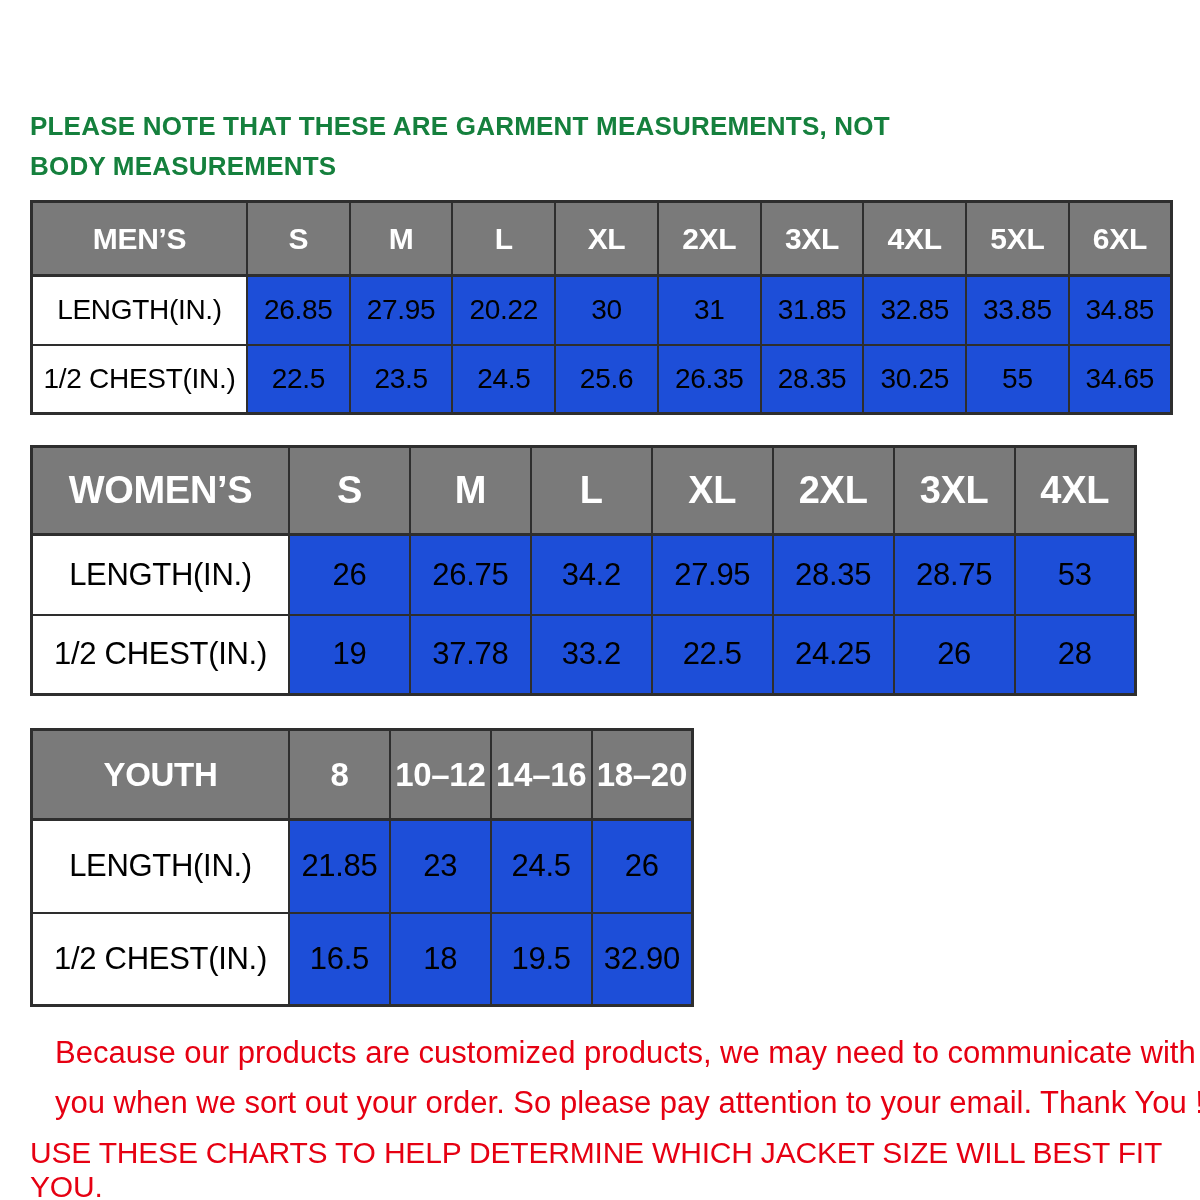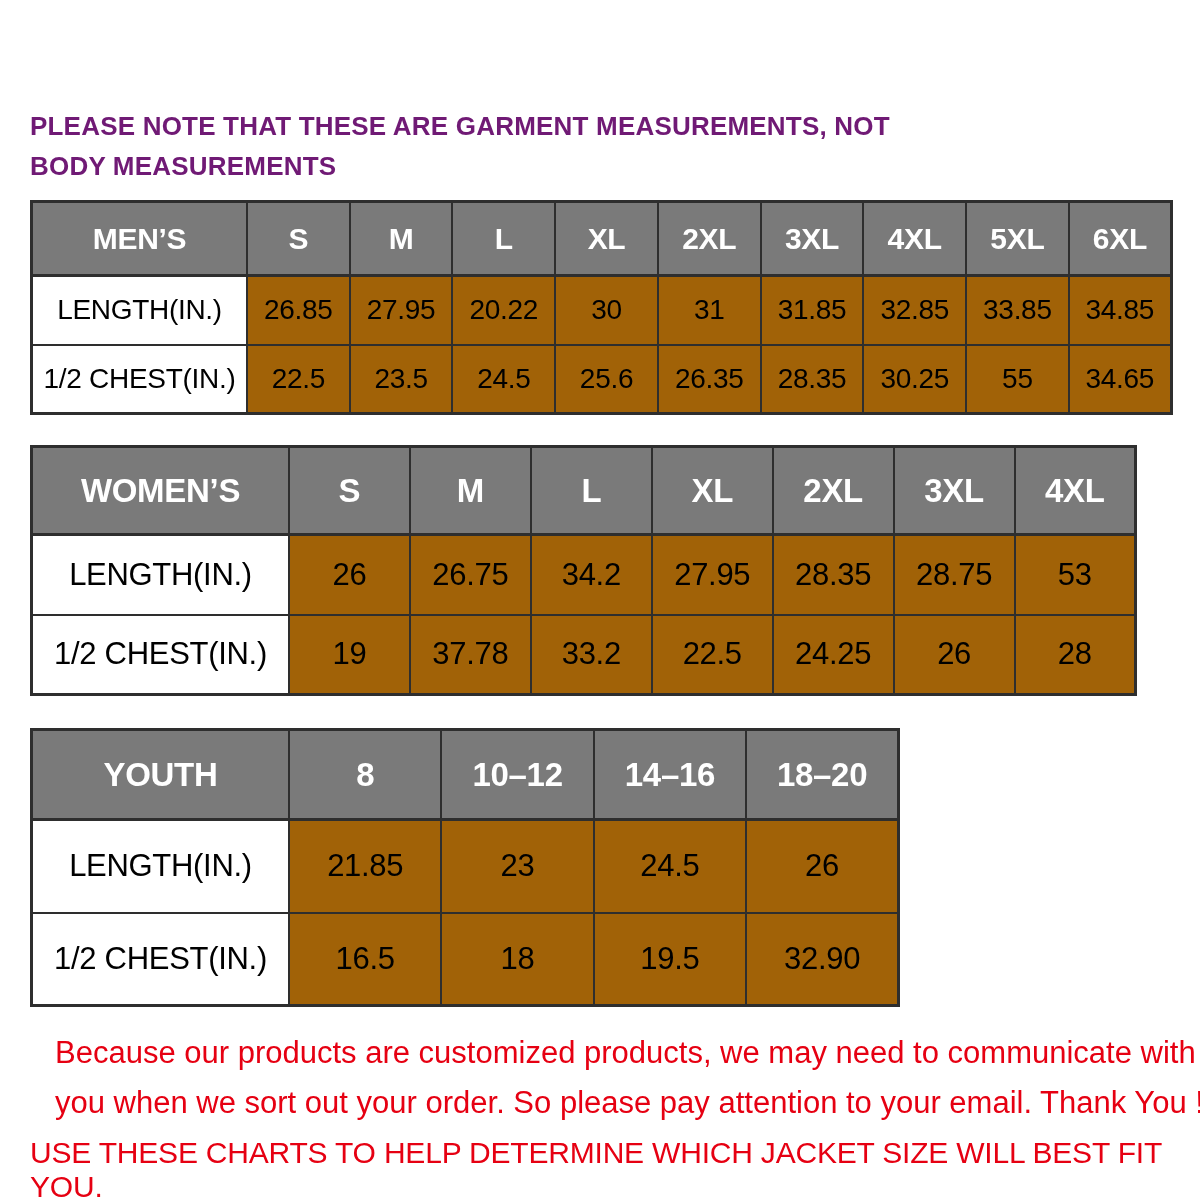"PLEASE NOTE THAT THESE ARE" .note { color: #701a75 -> #15803d }
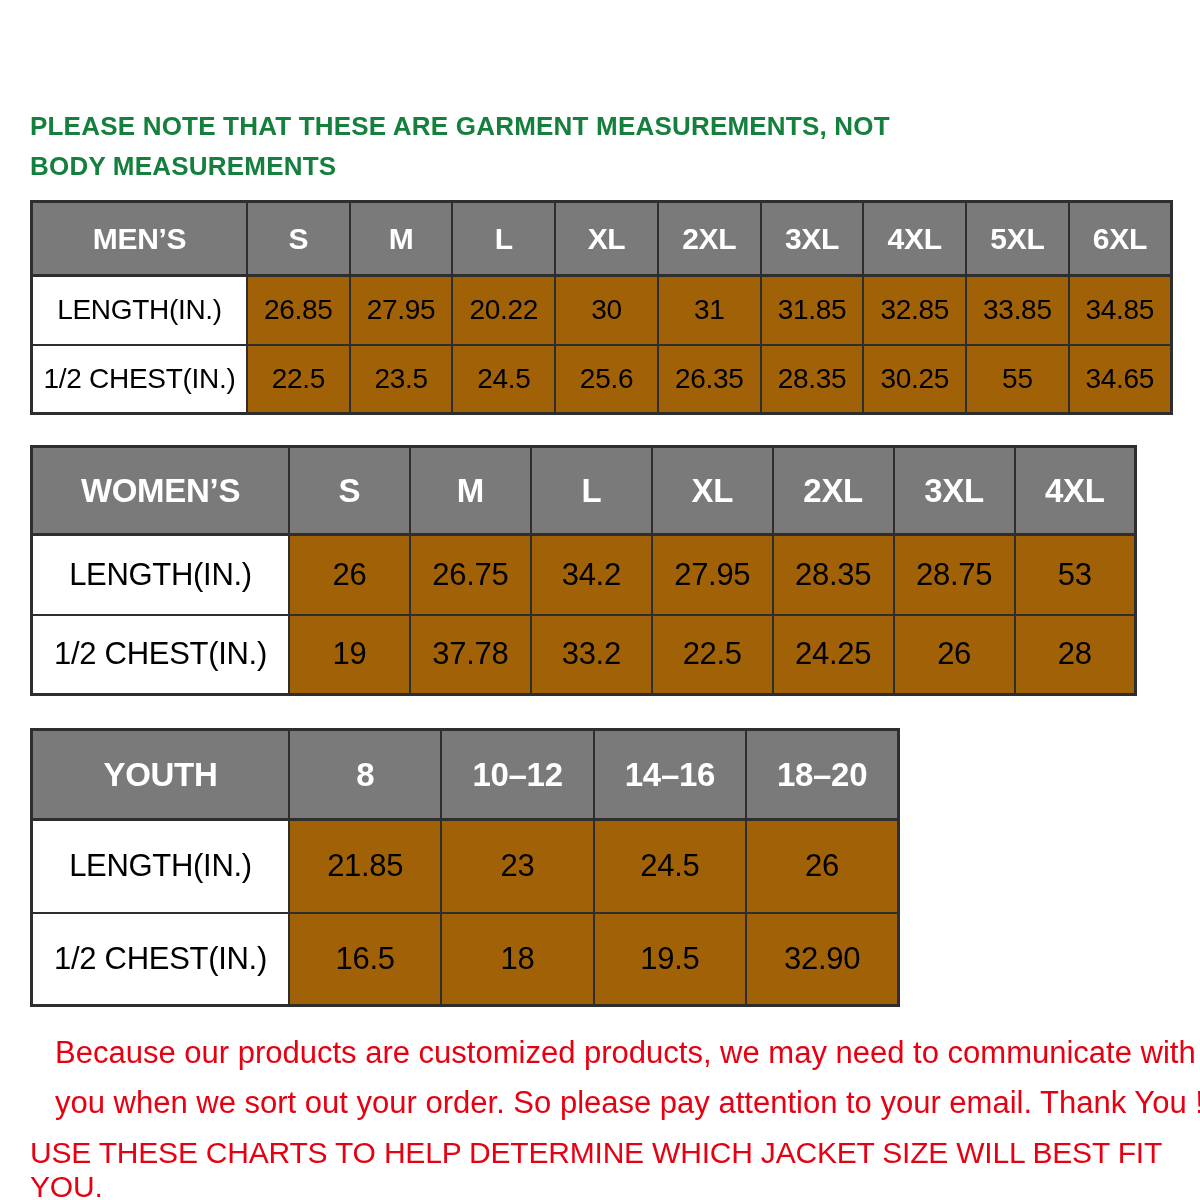"MEN’S" table.size-table { background: #a16207 -> #1d4ed8 }
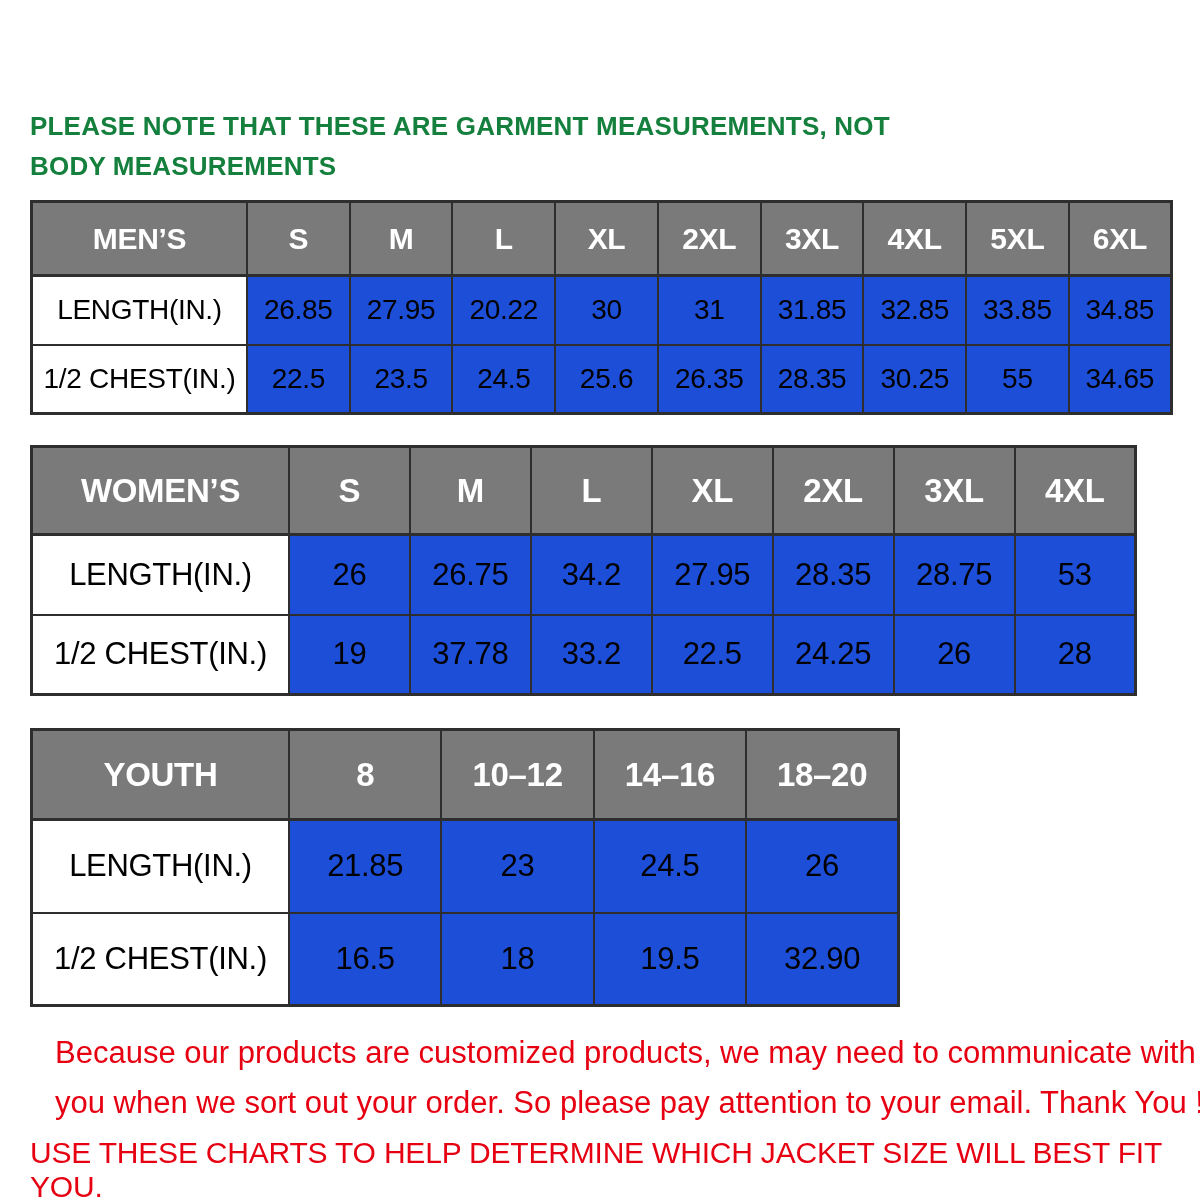"WOMEN’S" table[data-table-id="womens"] thead th { font-size: 33px -> 38px }
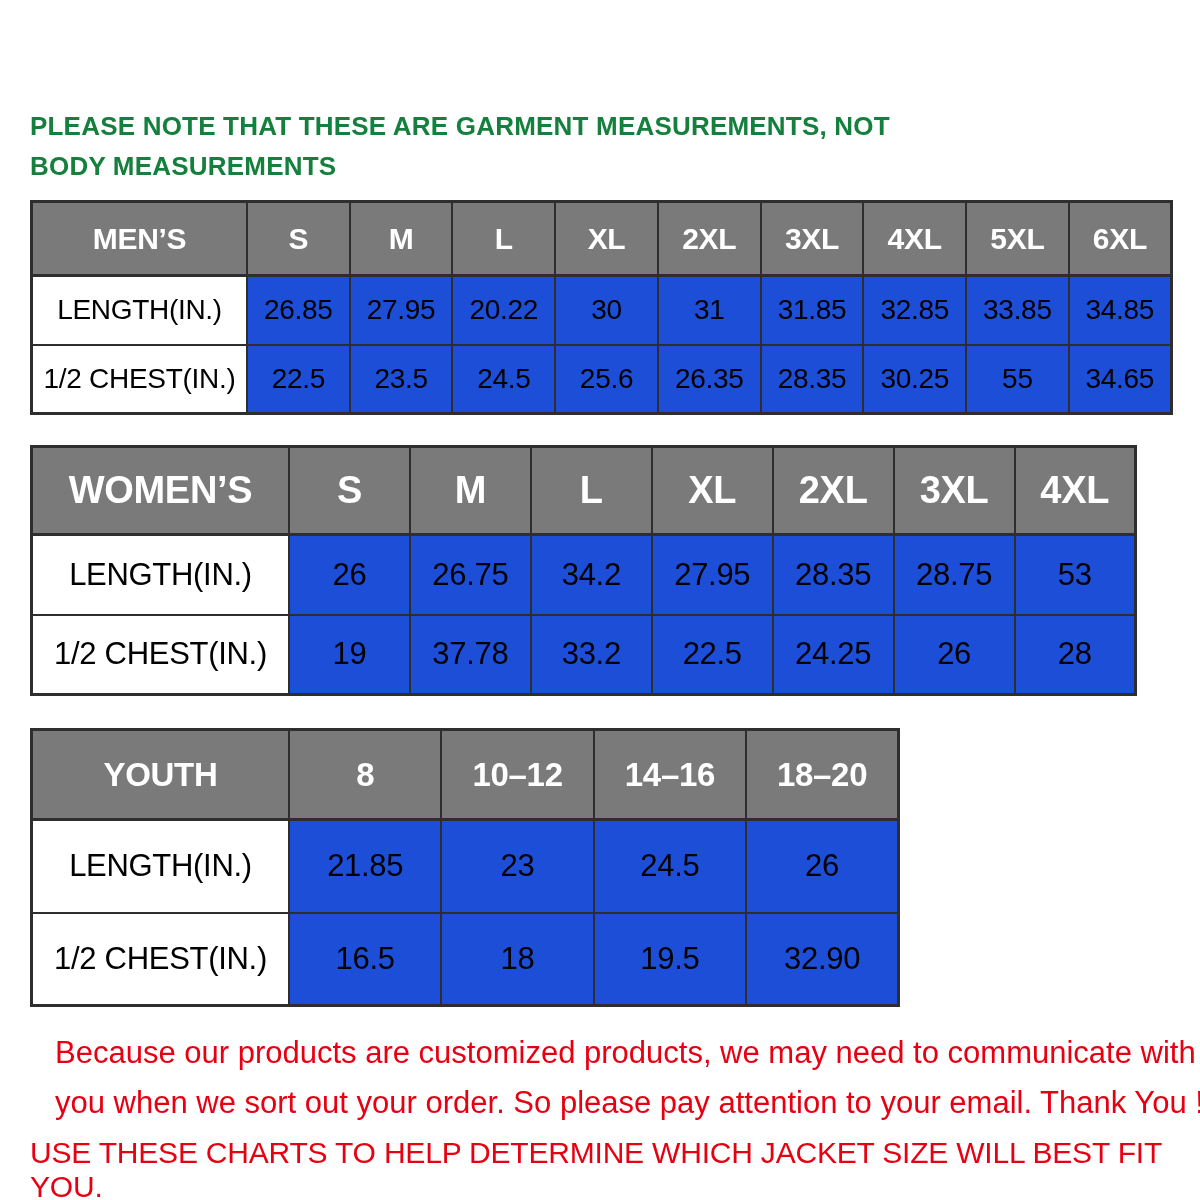"YOUTH" table[data-table-id="youth"] { width: 870px -> 664px }
